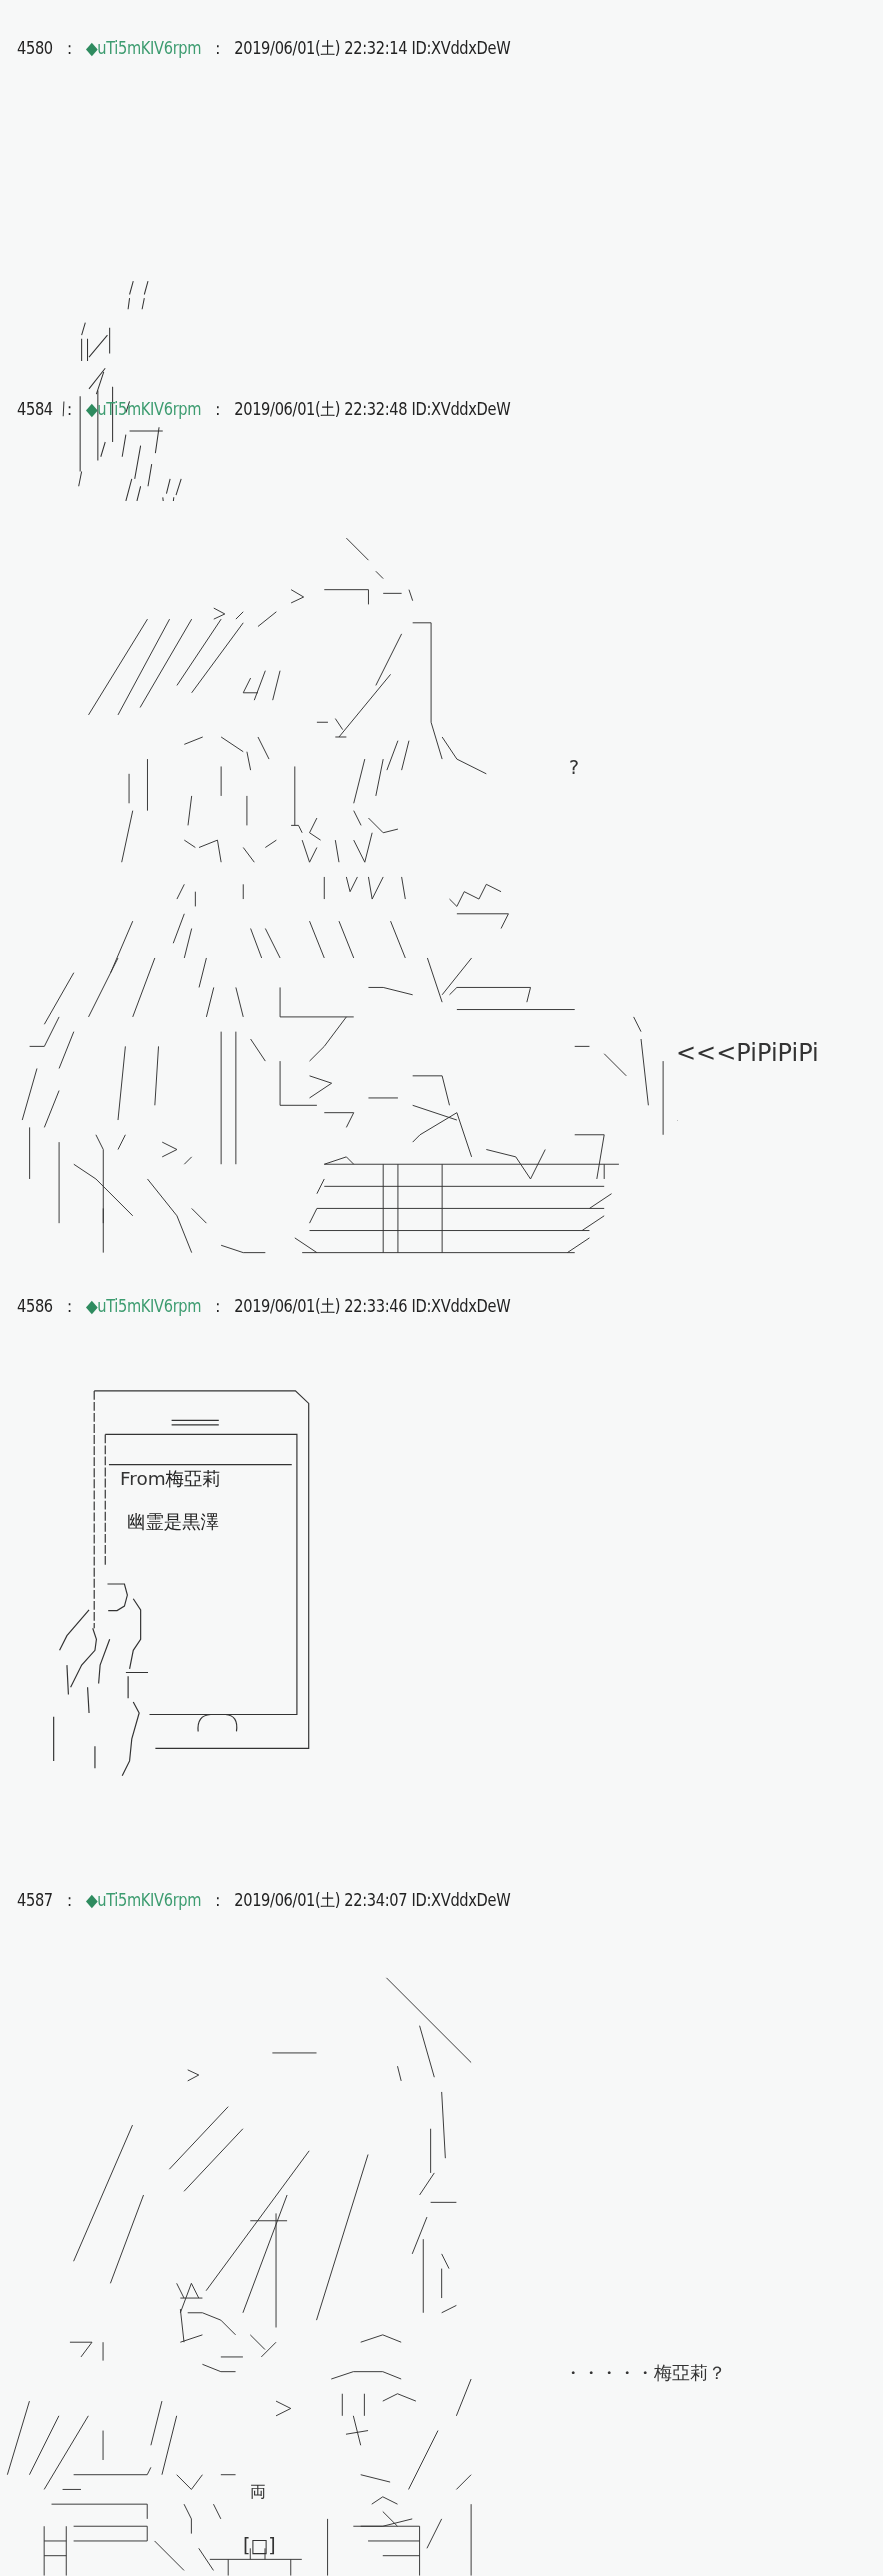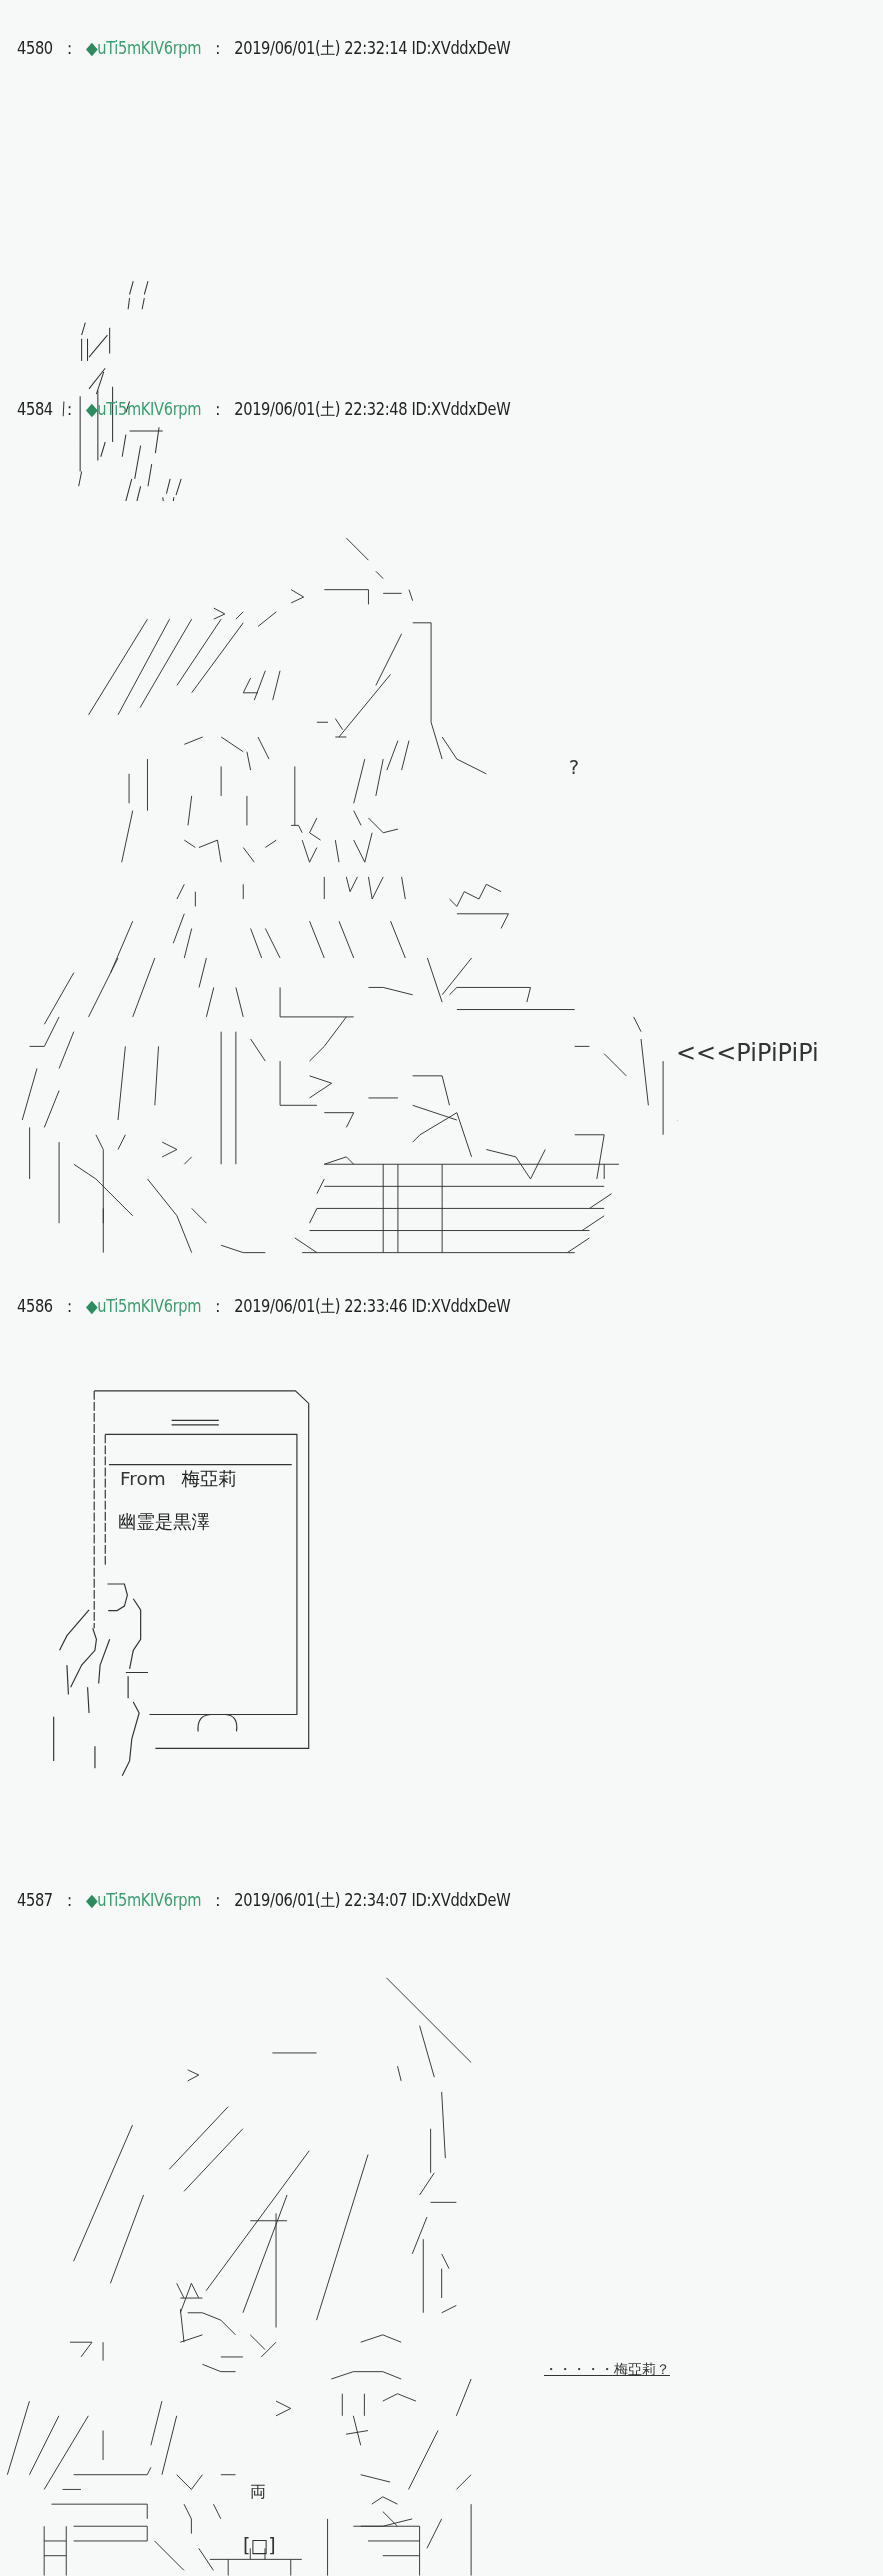"From" span { margin-right: 16px -> none }
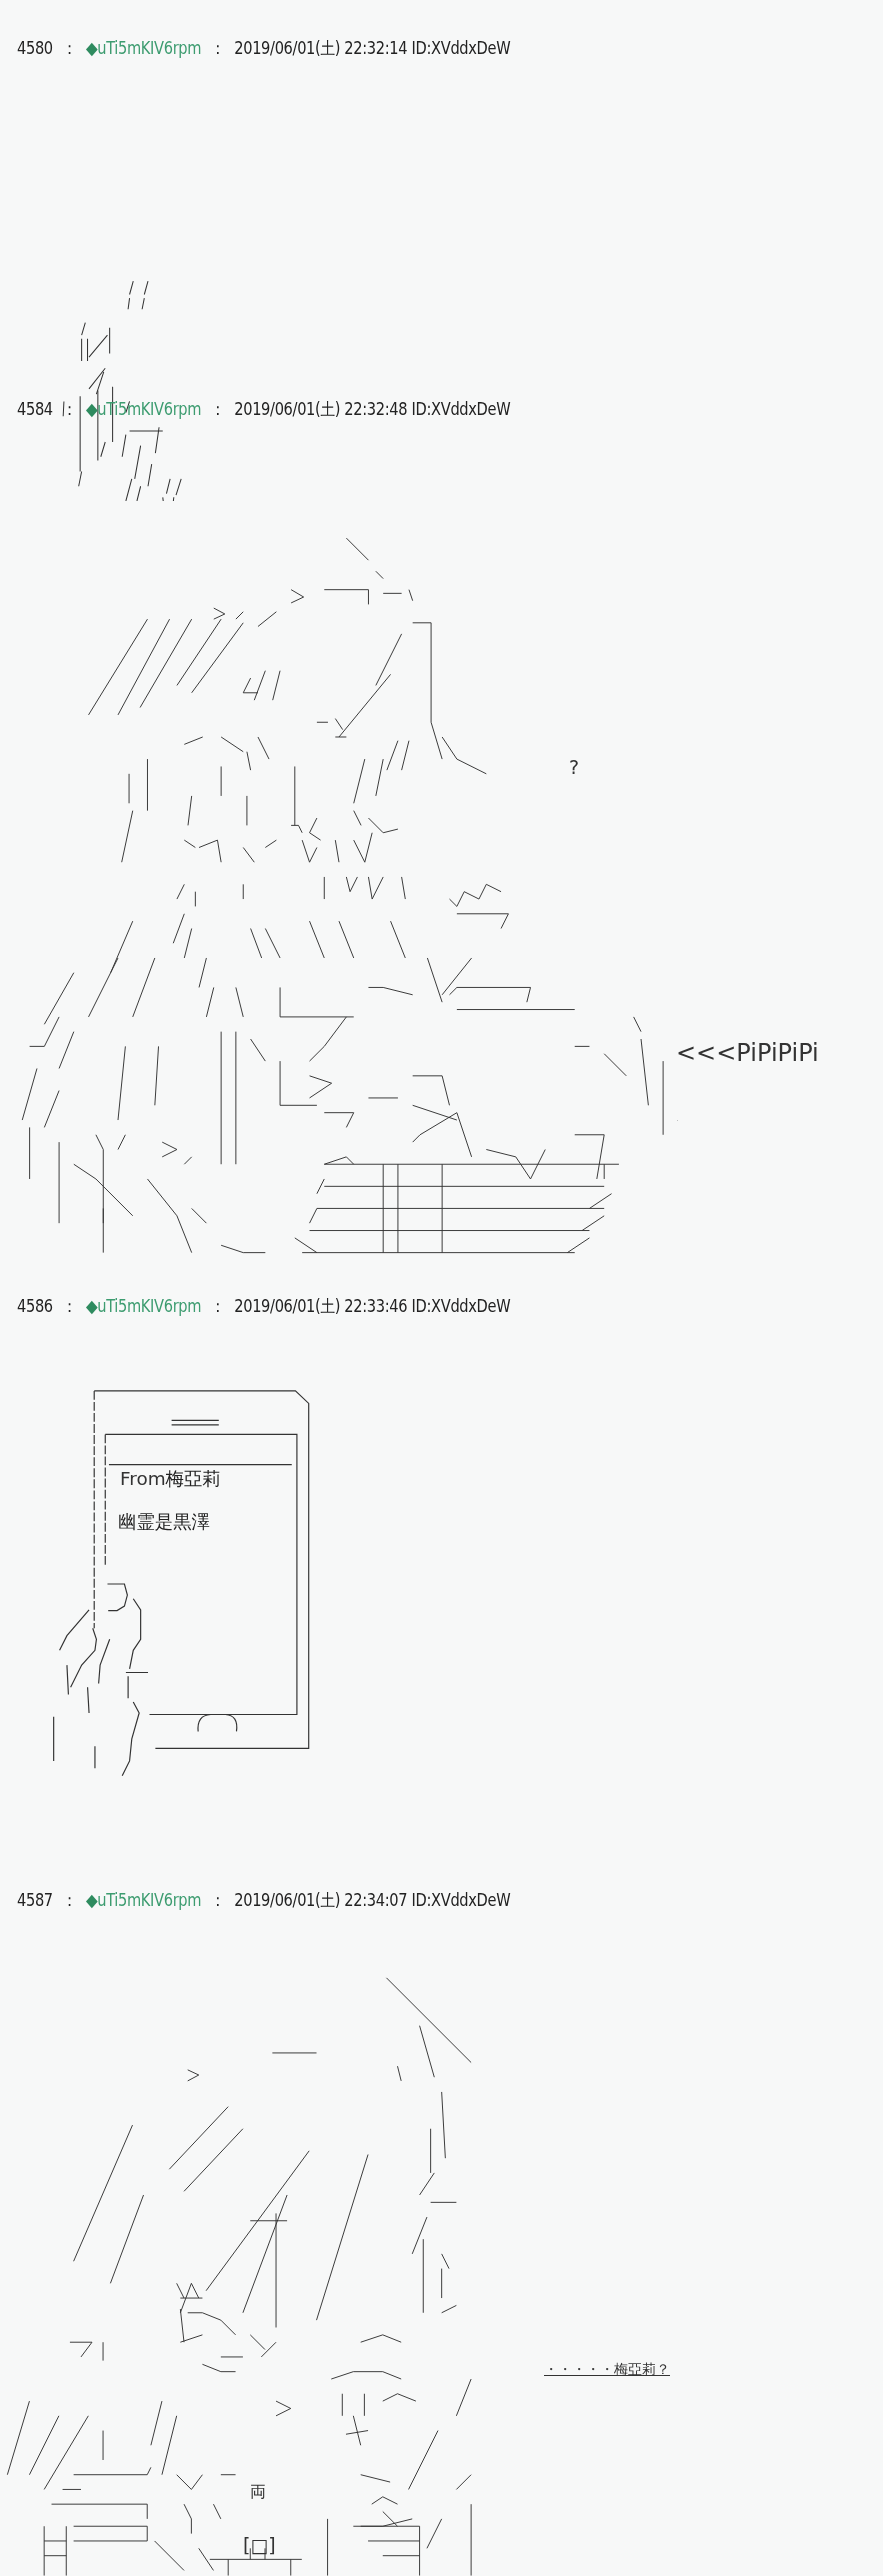"幽霊是黒澤" div.phone-text { left: 118px -> 127px }
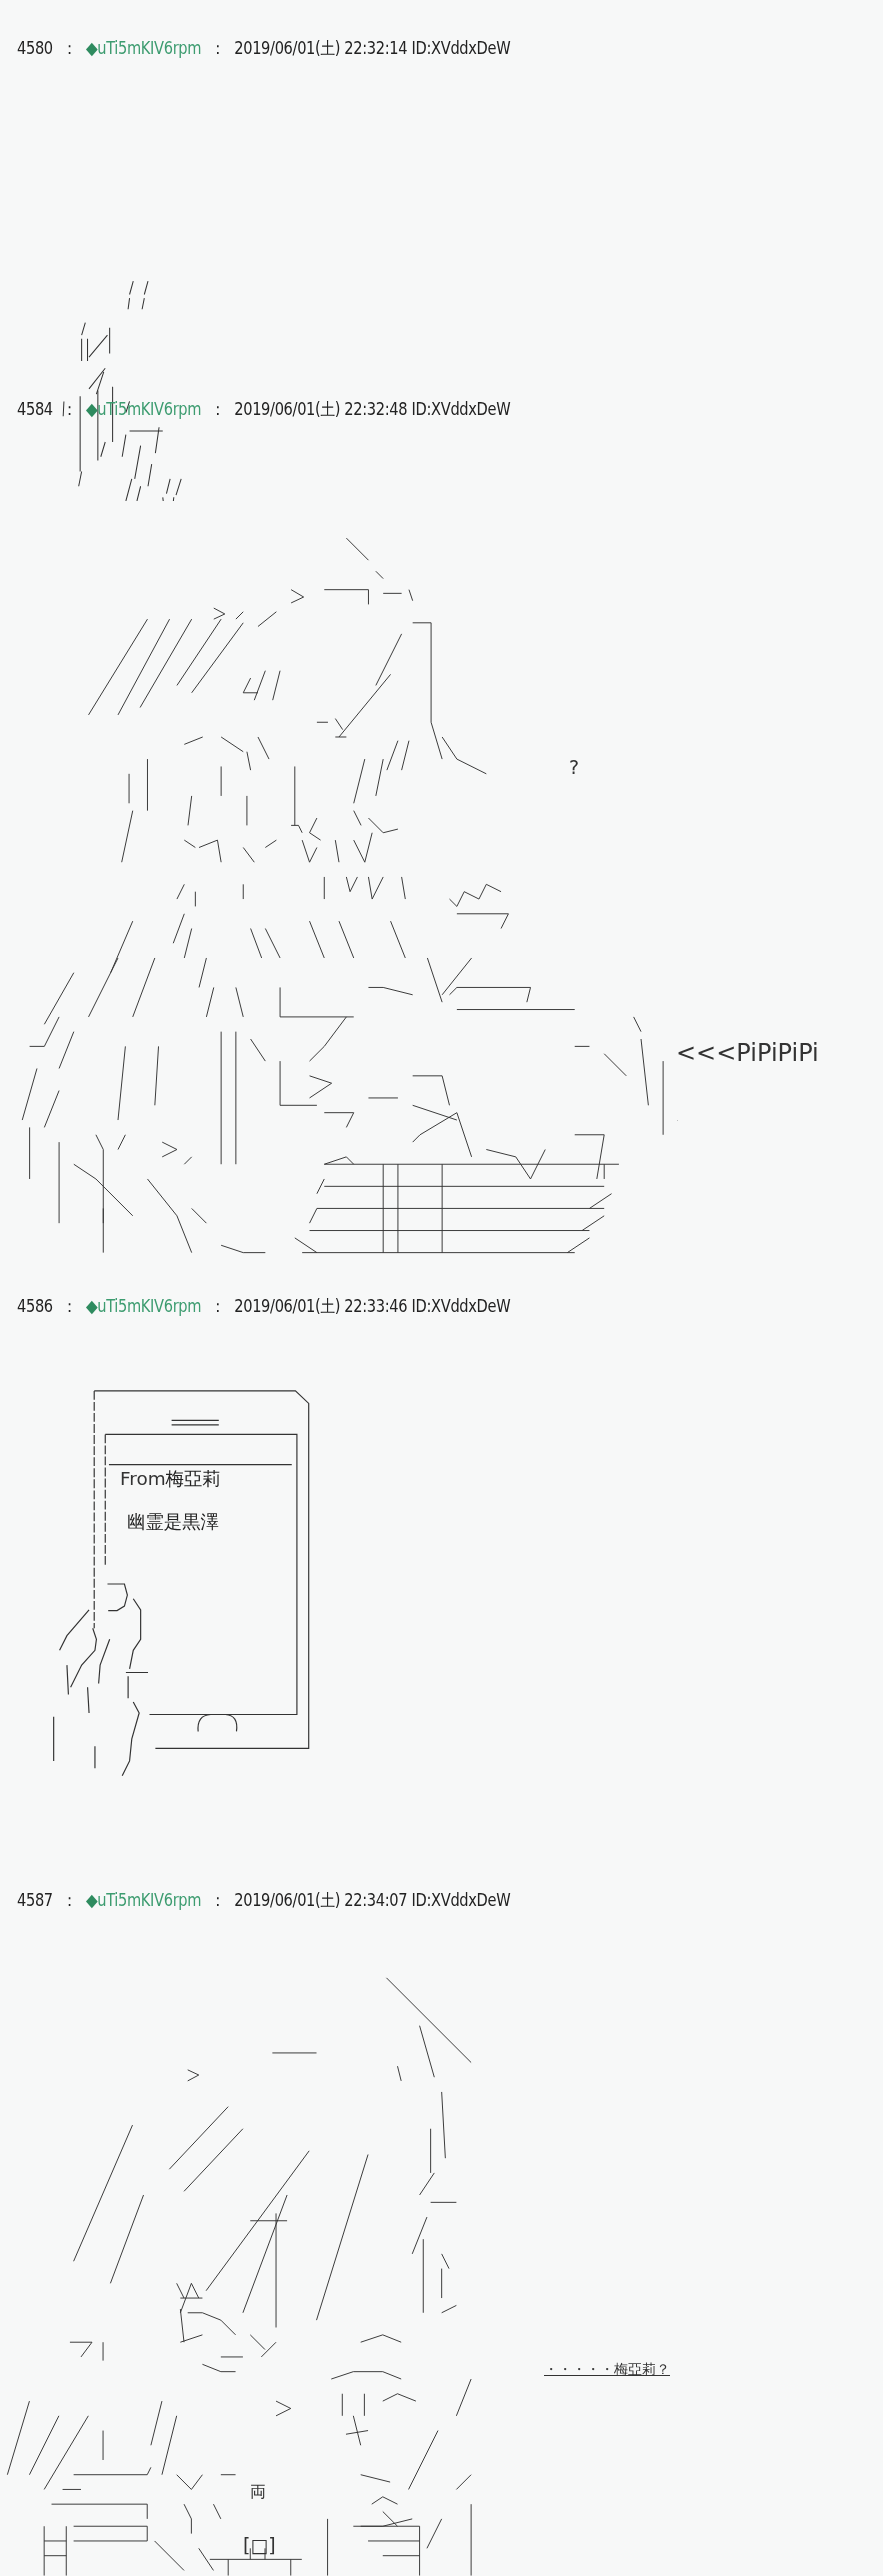"・・・・・梅亞莉？" div.label { font-size: 14px -> 18px; left: 544px -> 564px; text-decoration: underline -> none }
